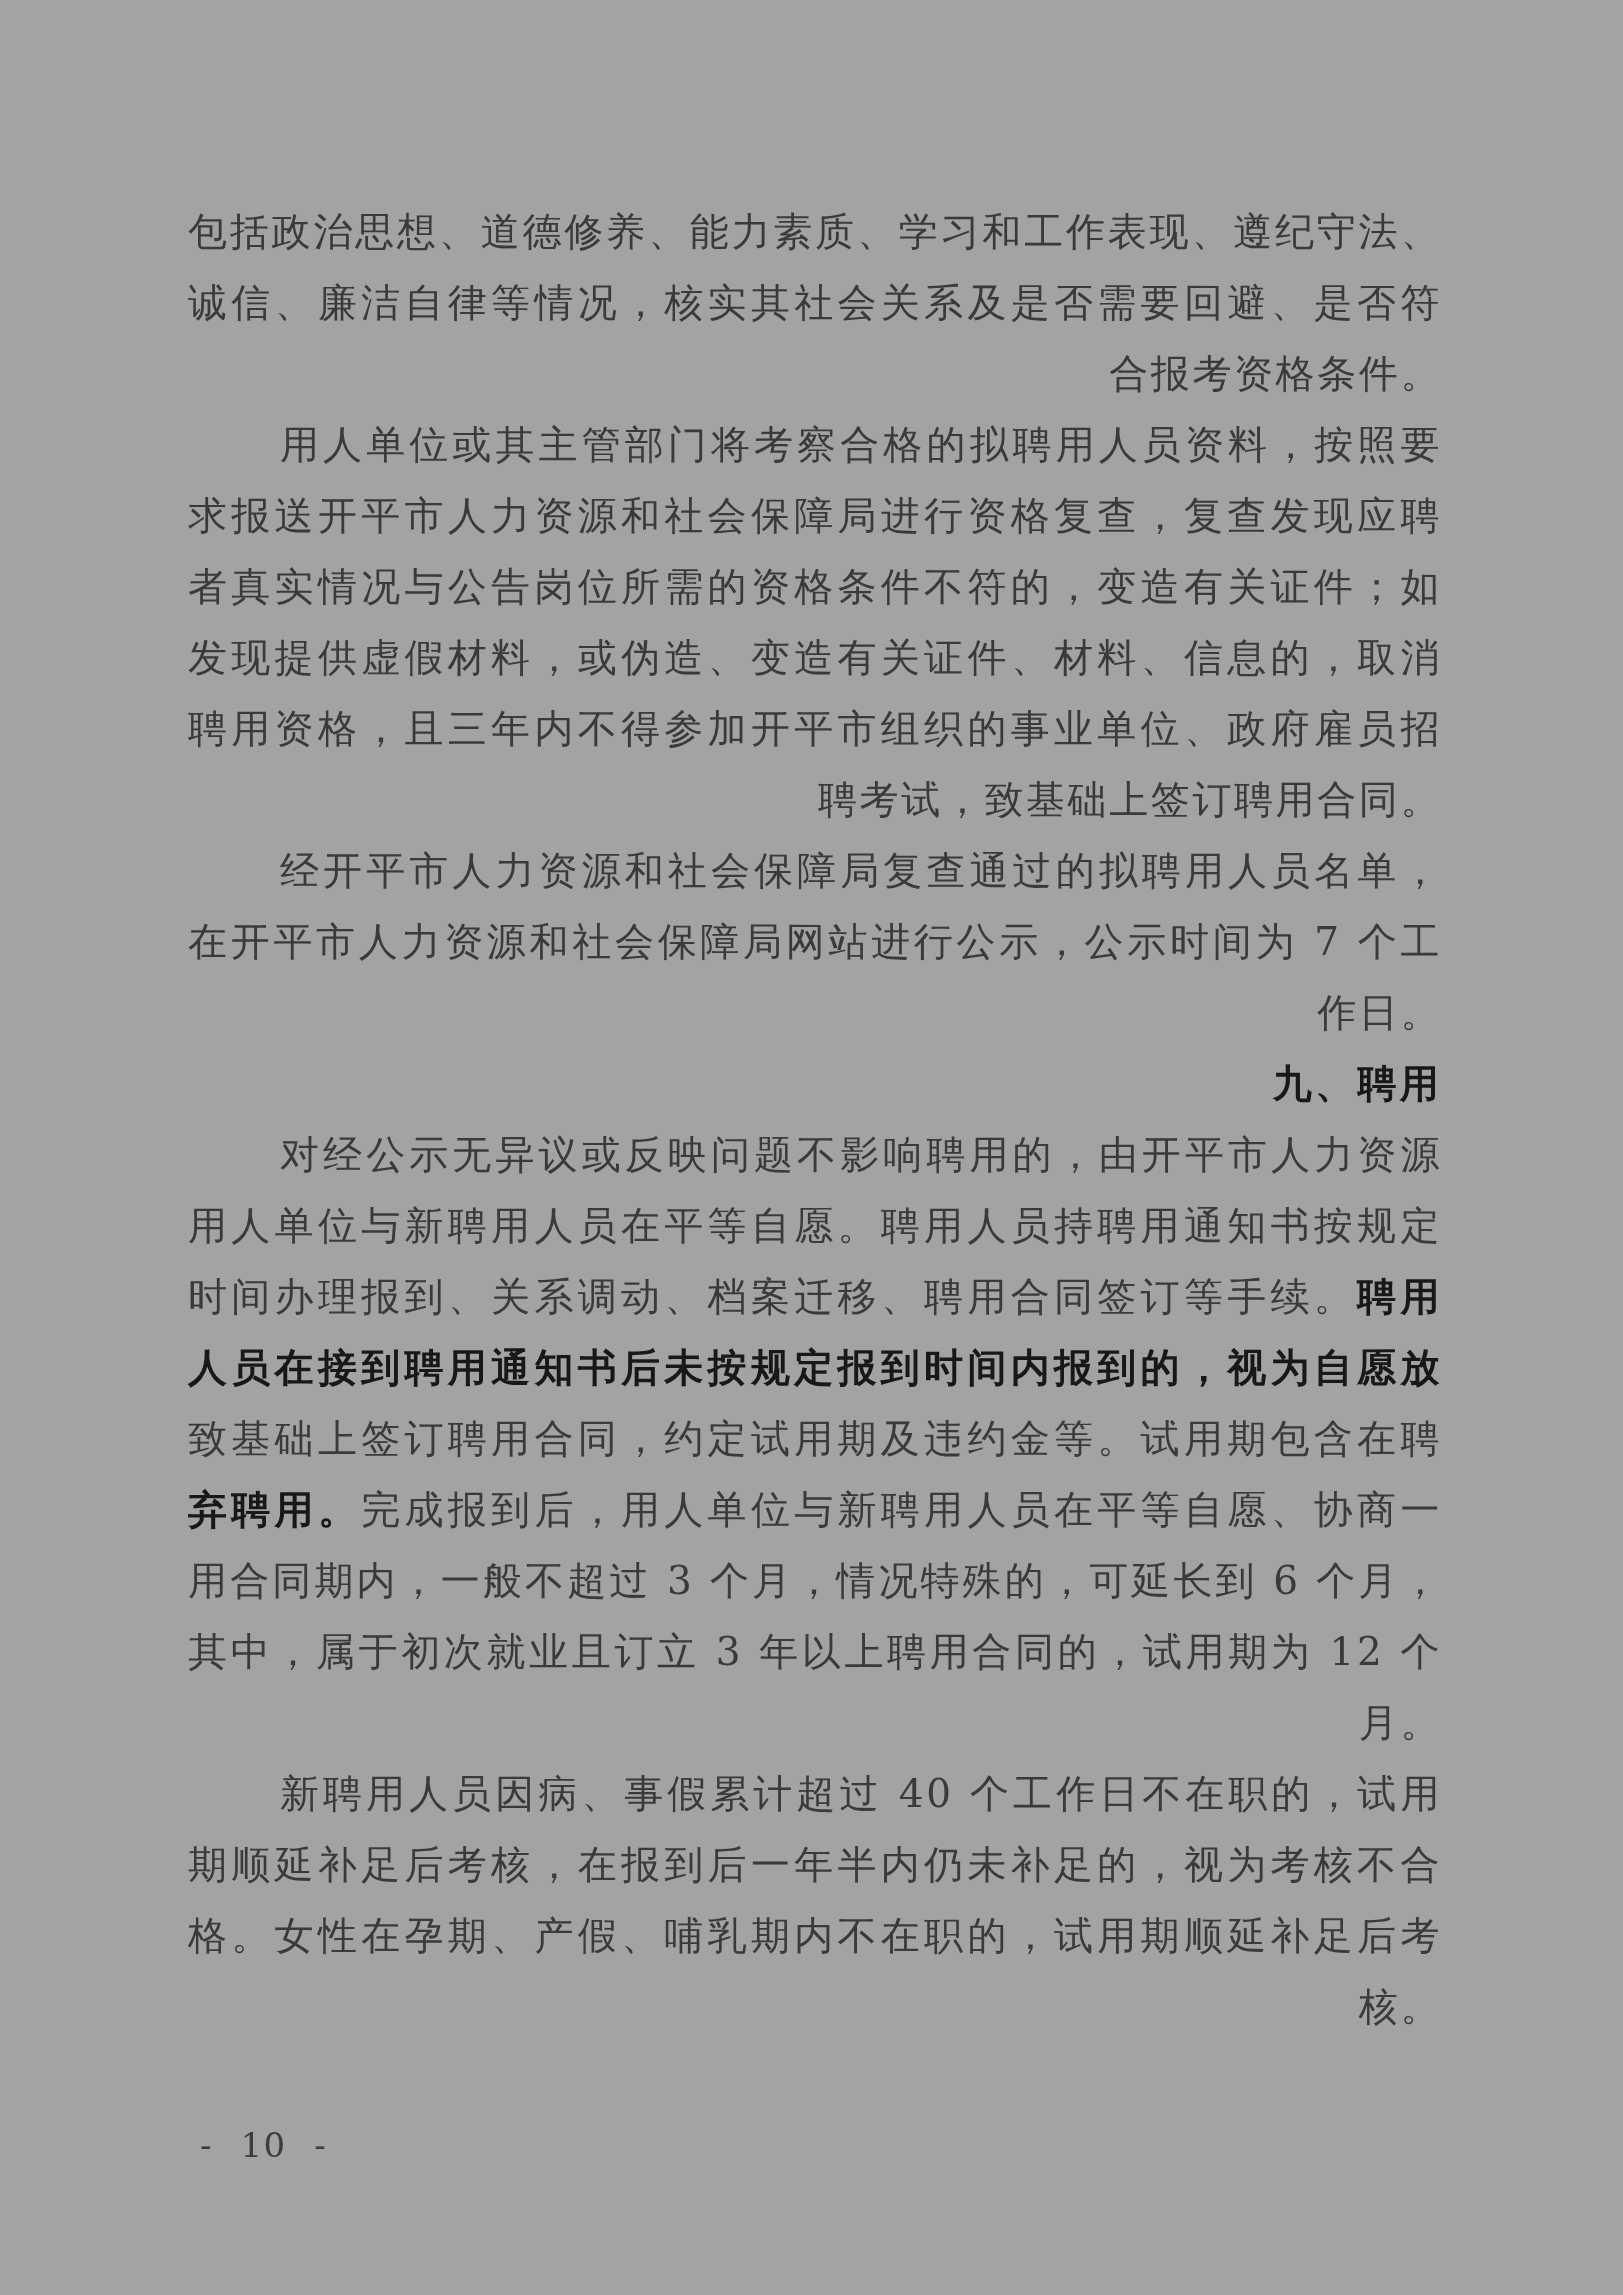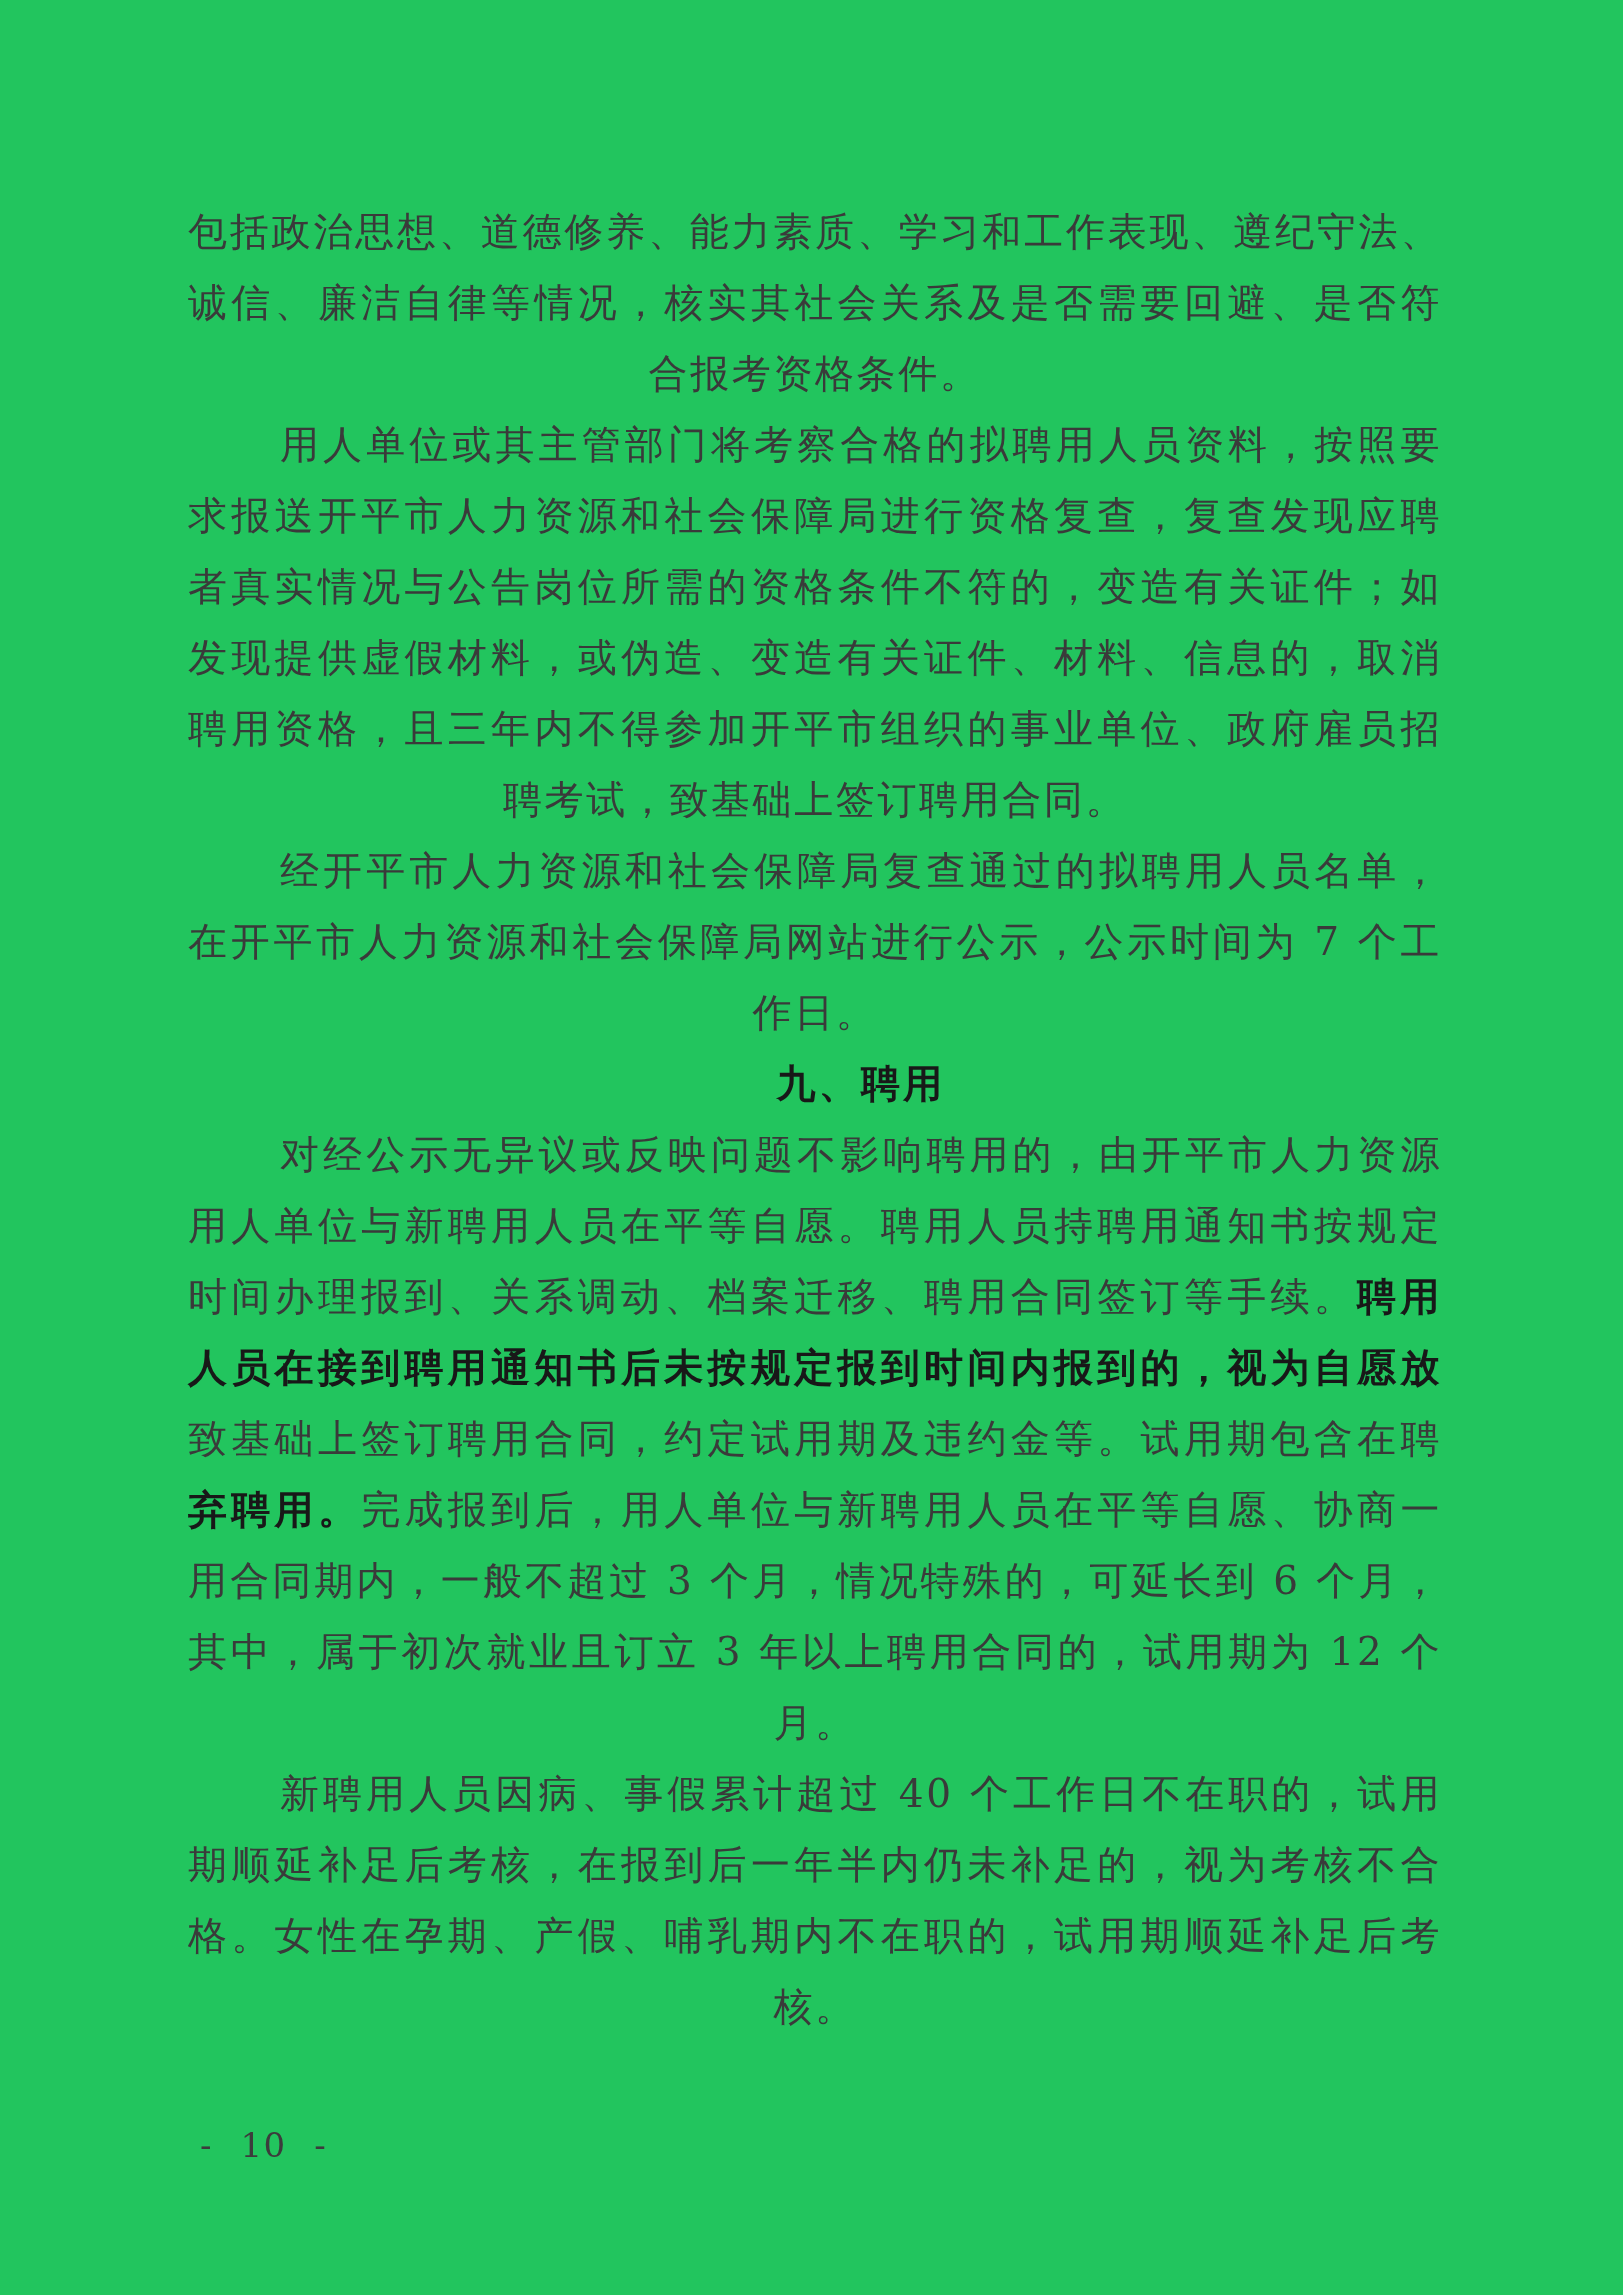"包括政治思想、道德修养、能力素质、学习和工作表现、遵纪守法、" .page { background: #22c55e -> #a3a3a3 }
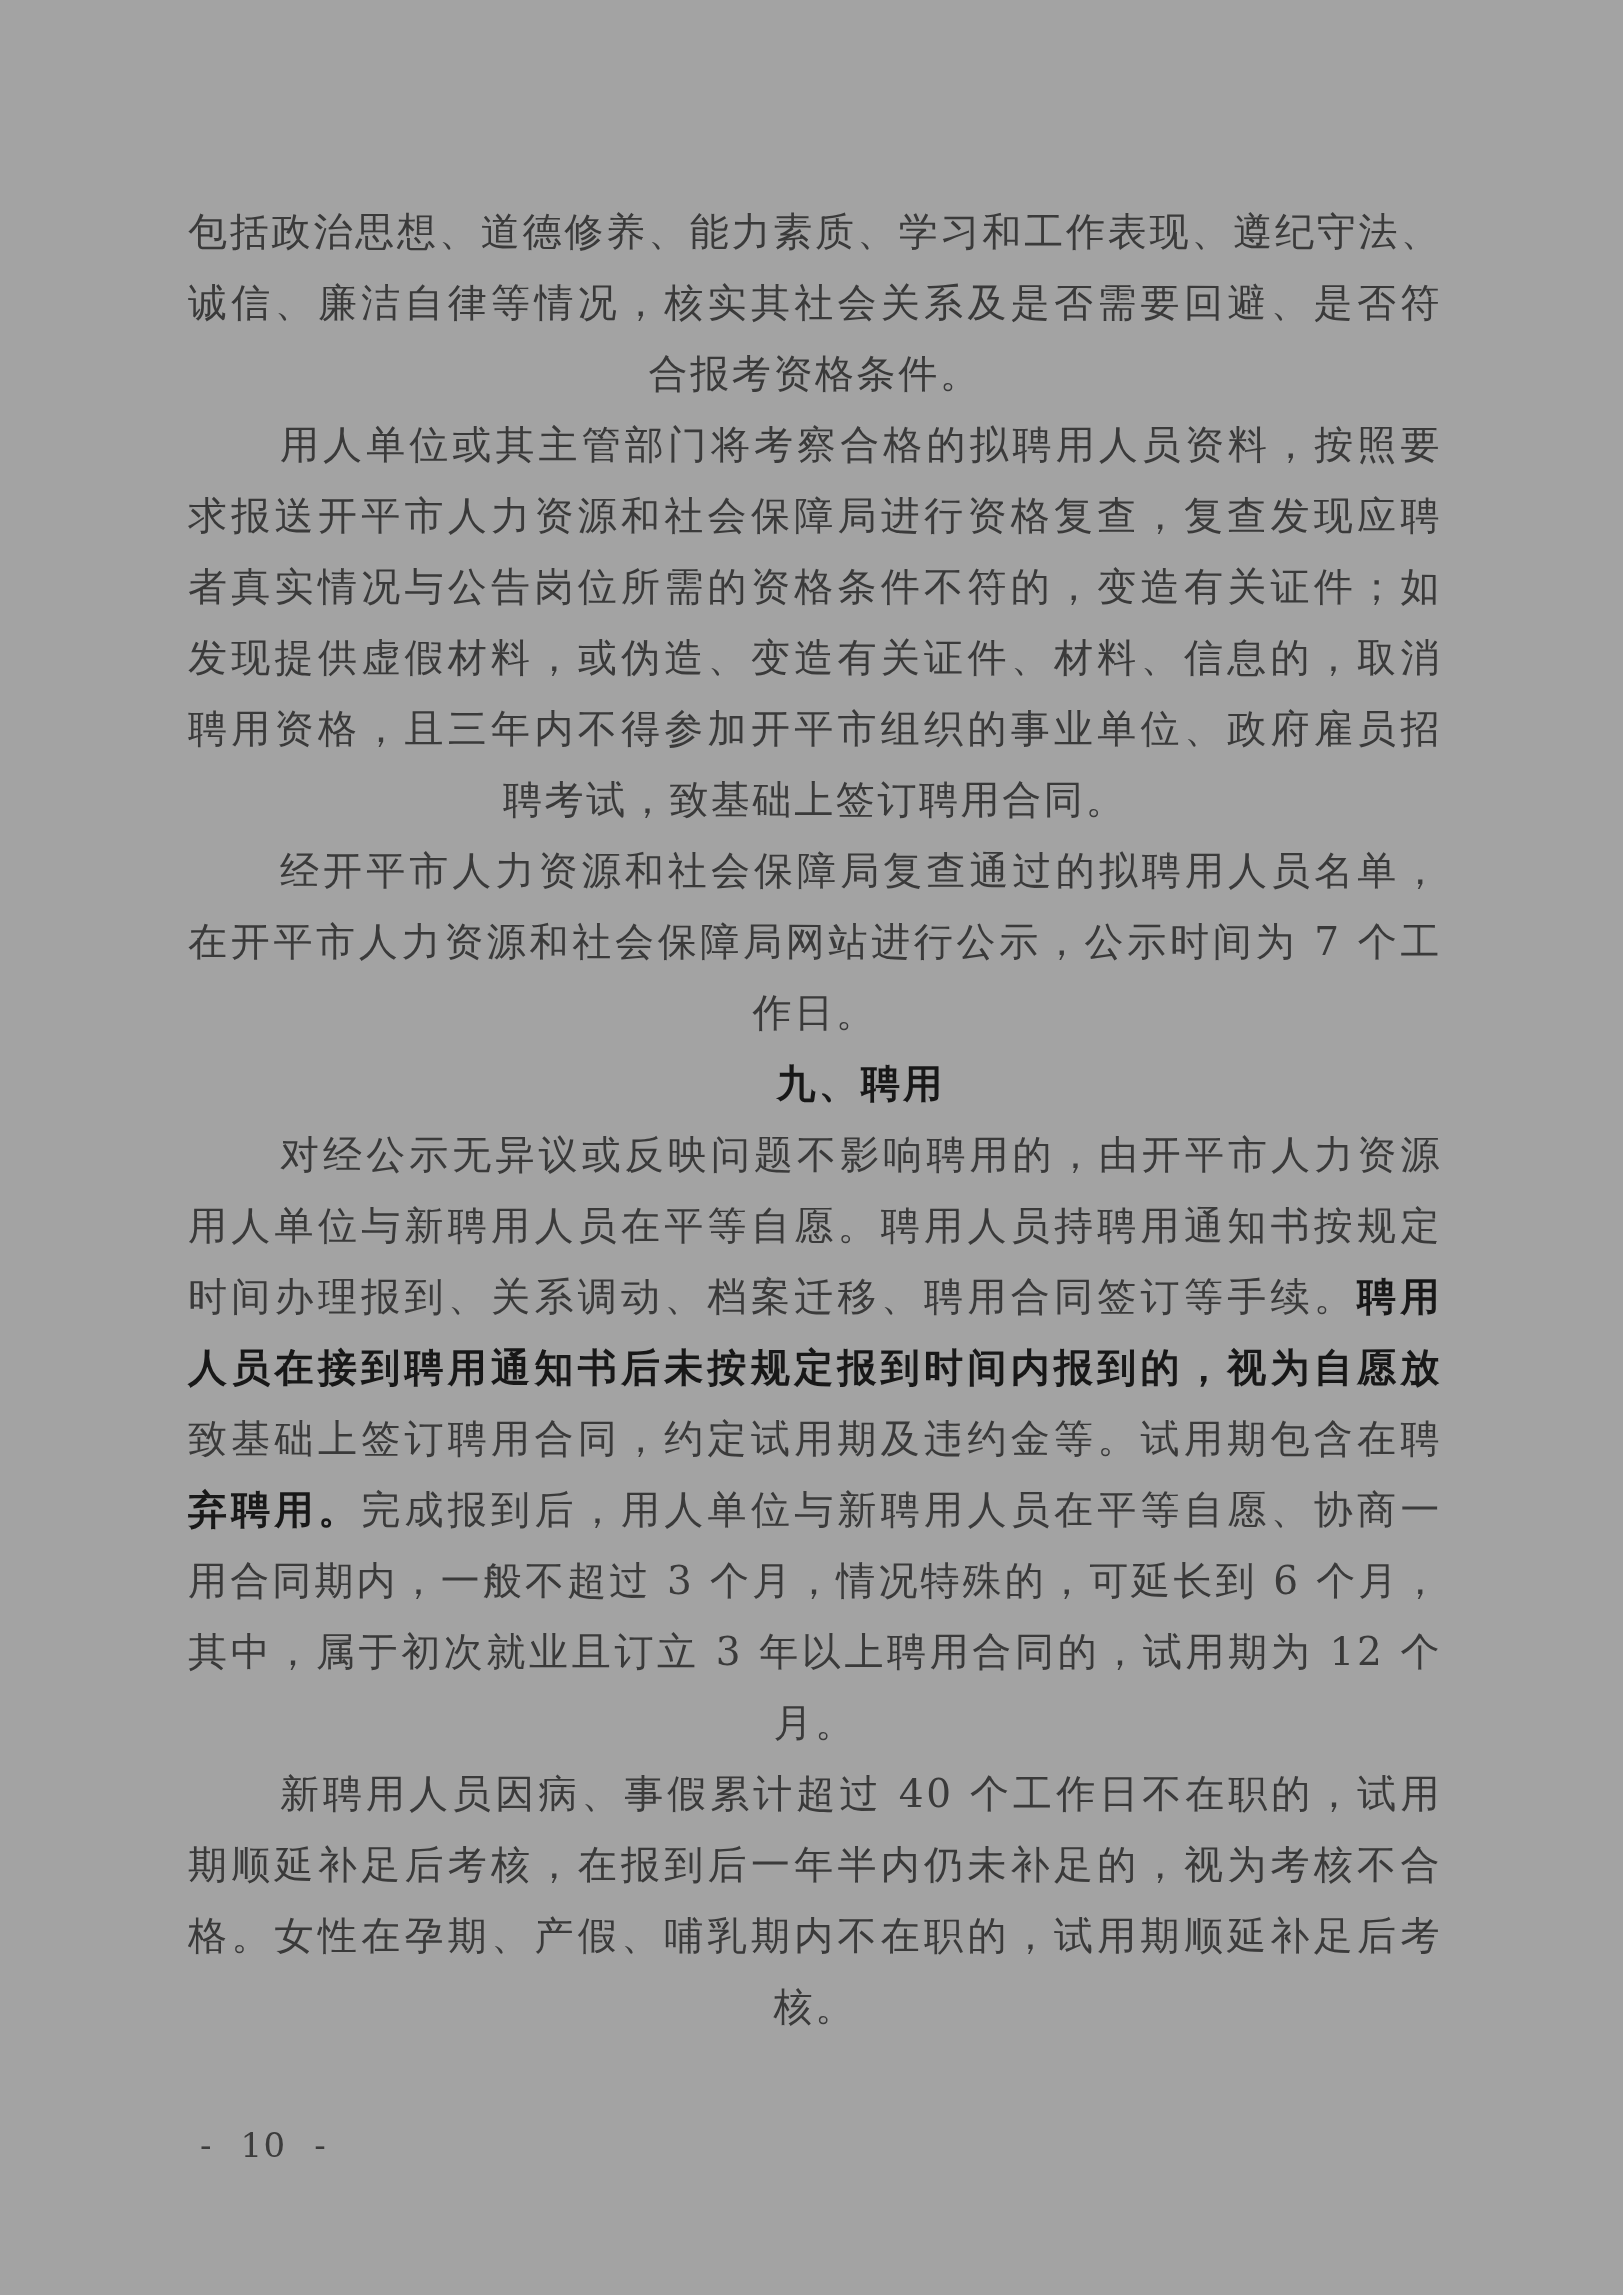"合报考资格条件。" .line { text-align: center -> right }
